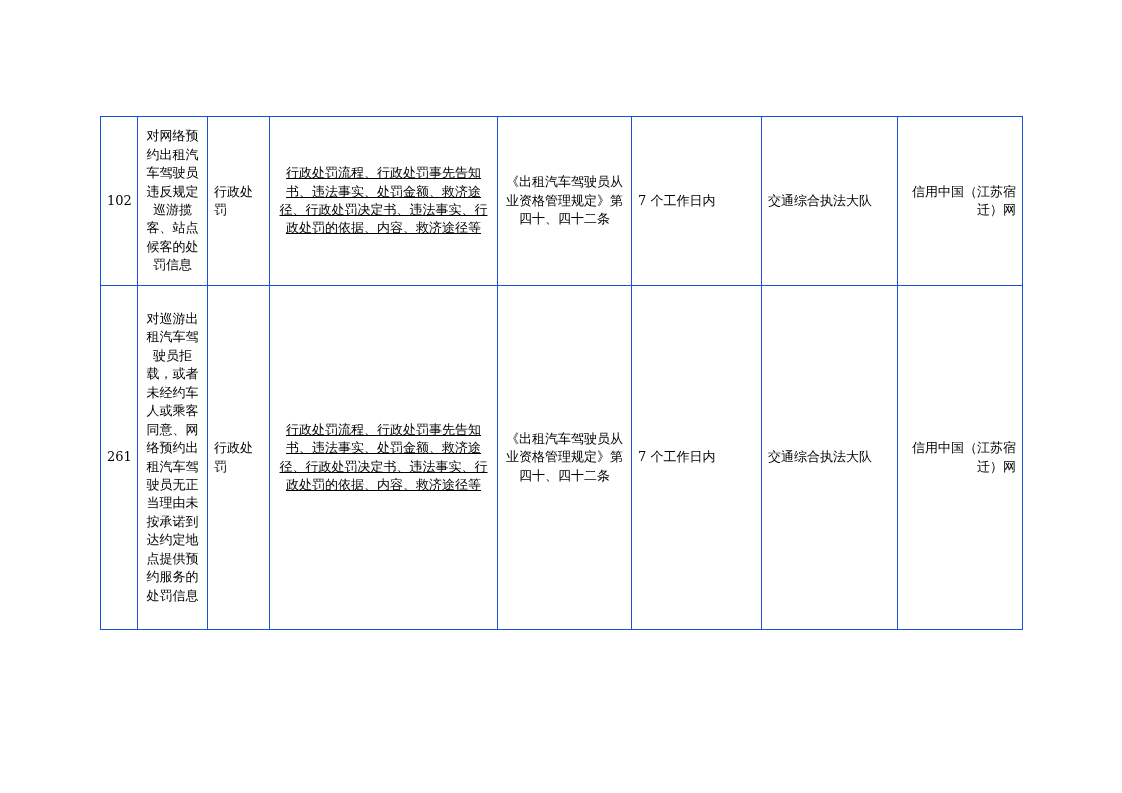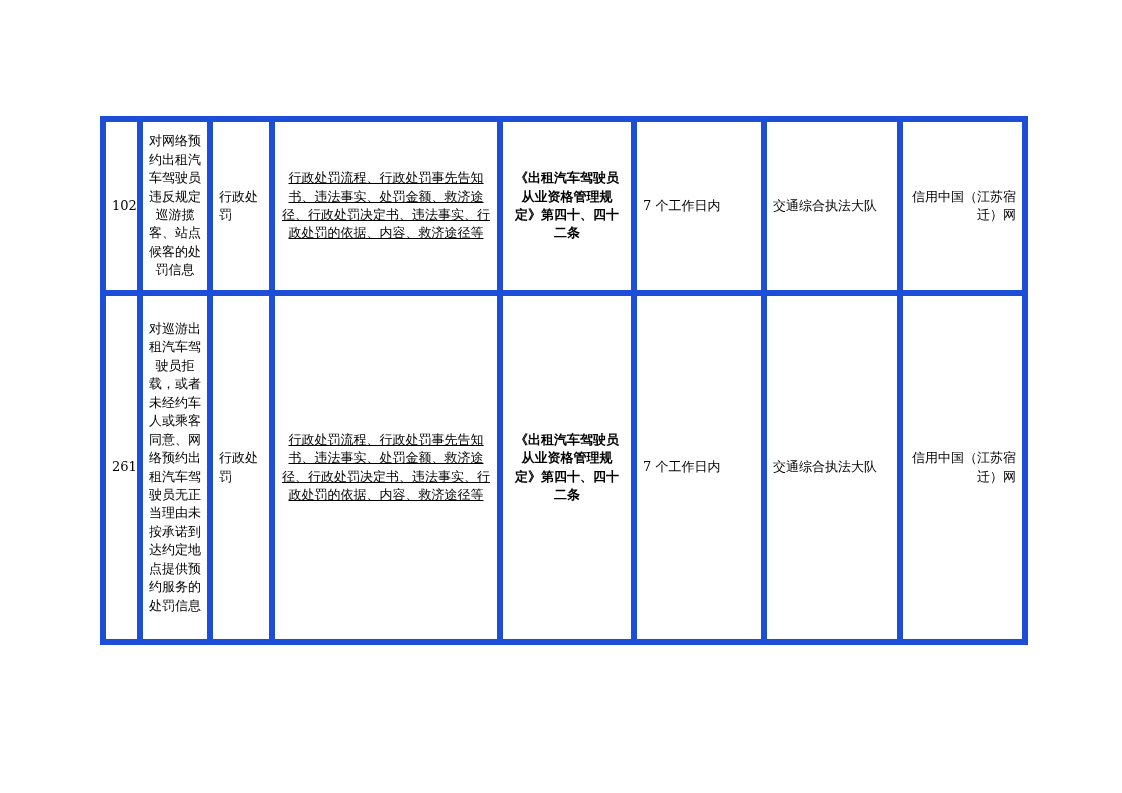"对网络预约出租汽车驾驶员违反规定巡游揽客、站点候客的处罚信息" table.doc-table td { border: 6px solid #1d4ed8 -> 1px solid #1d4ed8 }
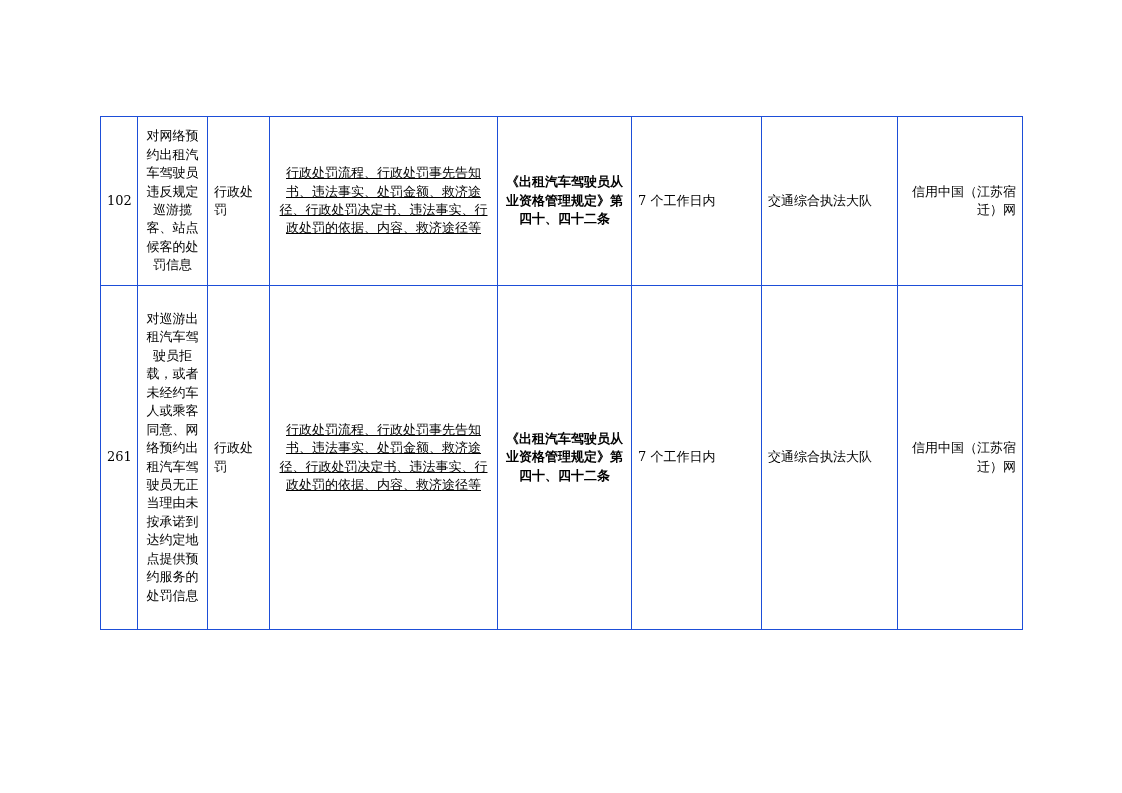"《出租汽车驾驶员从业资格管理规定》第四十、四十二条" .basis-cell { font-weight: bold -> none }
